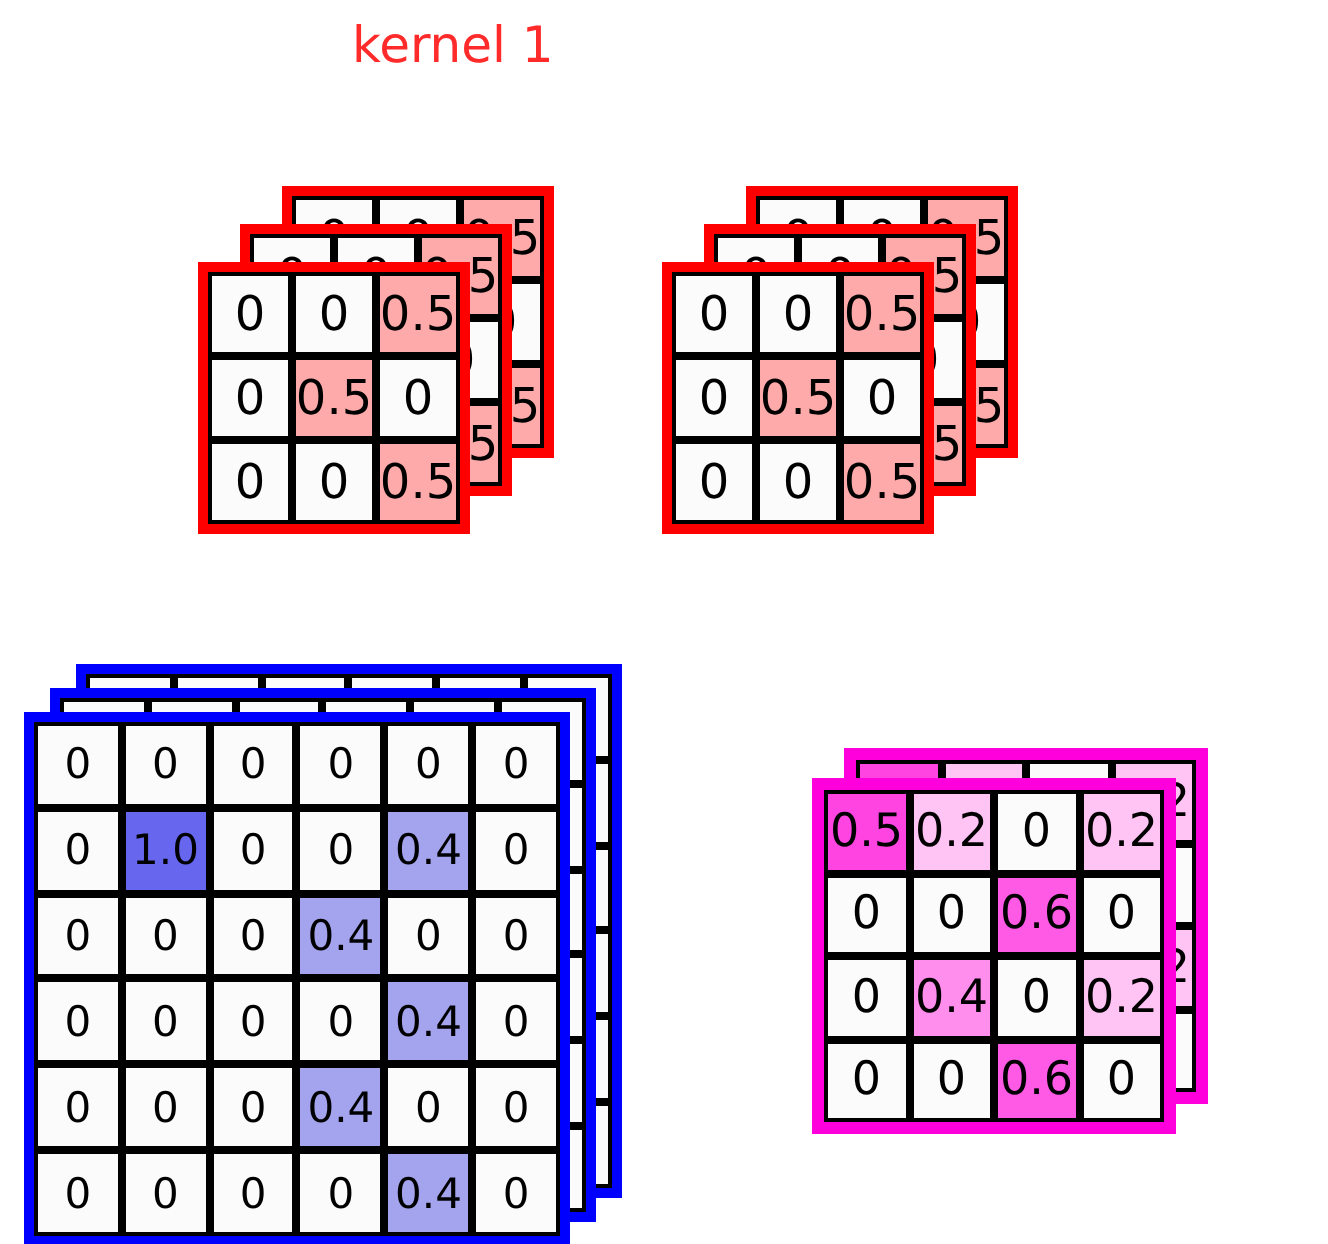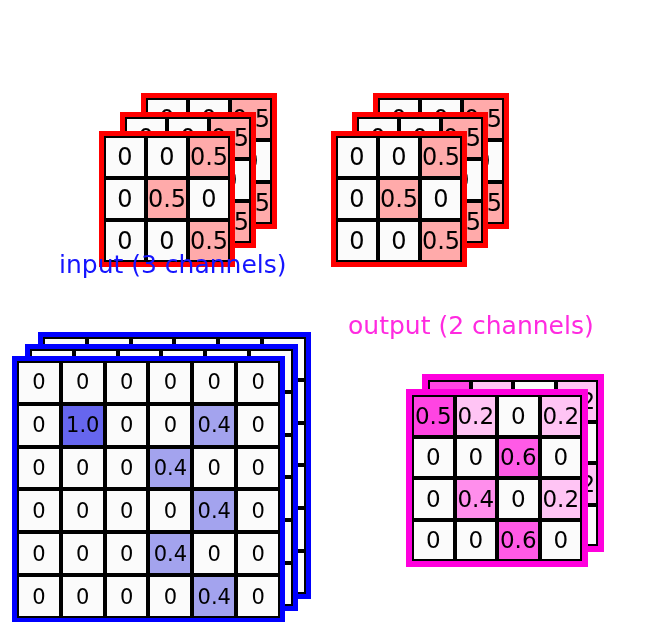"kernel 1" div.label { html: none -> <div>kernel 1</div> }
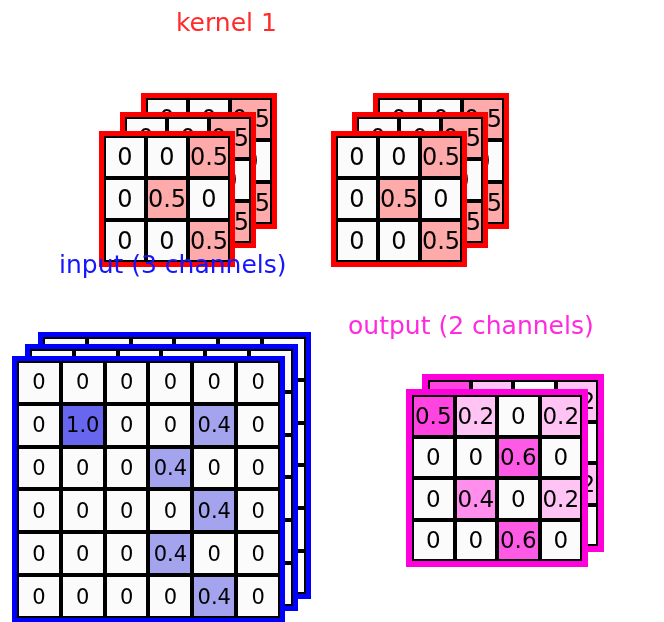"input (3 channels)" div.label { html: <div>input (3 channels)</div> -> none }
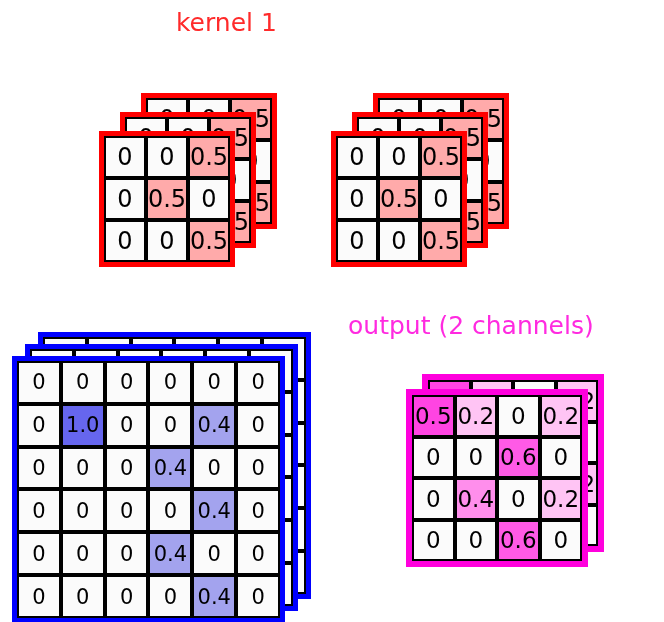"output (2 channels)" div.label { html: <div>output (2 channels)</div> -> none }
